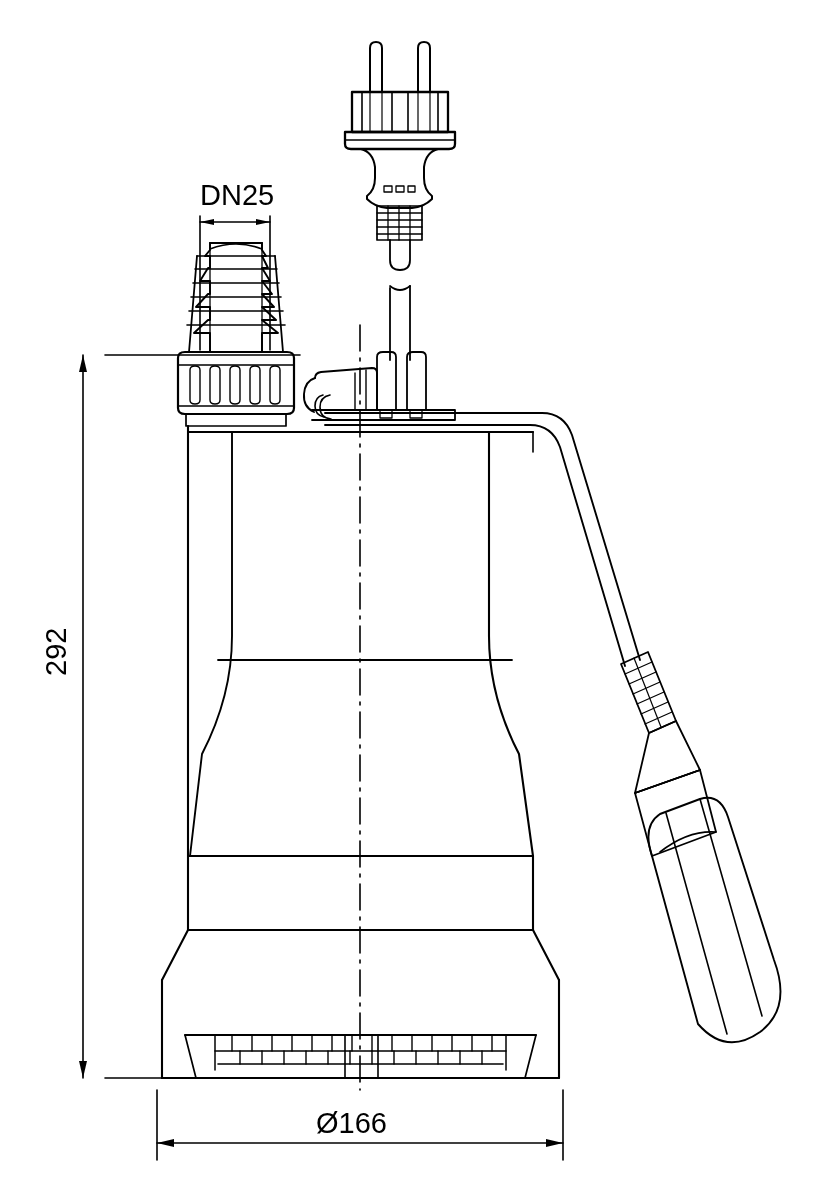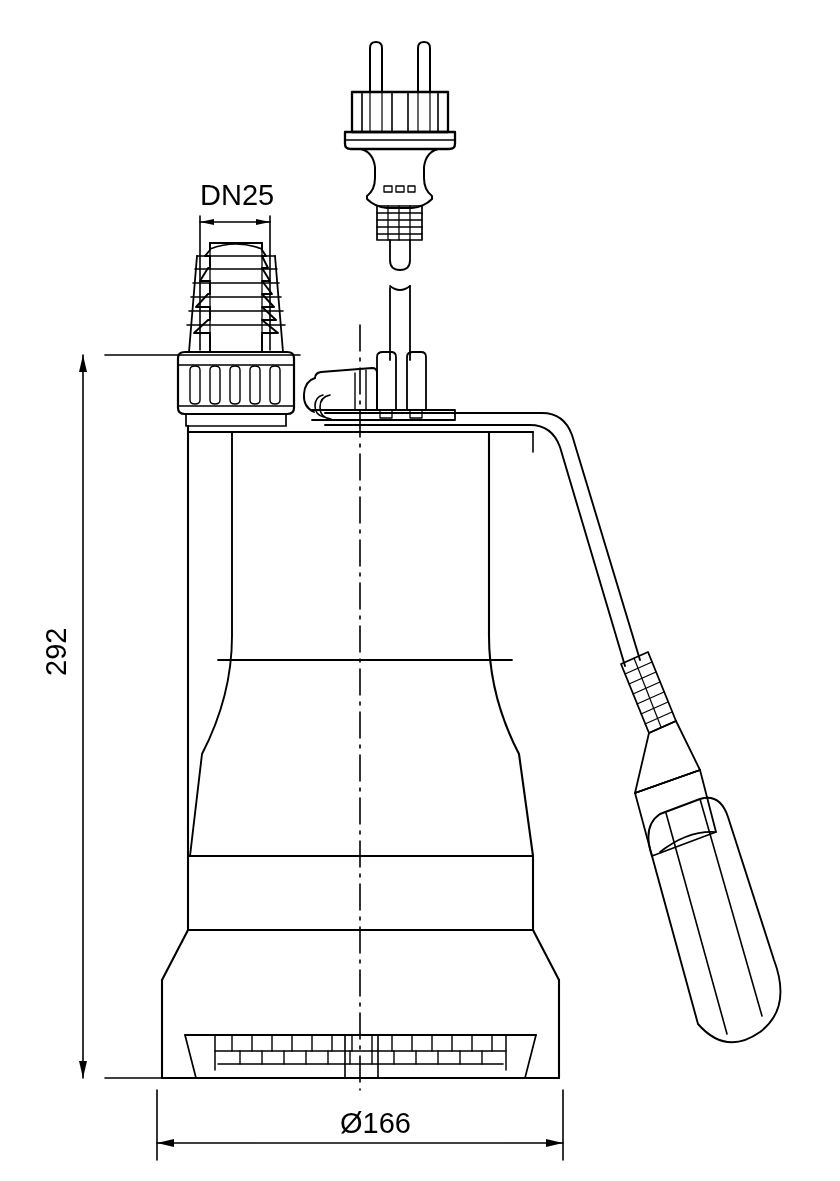"Ø166" #label-d166 { left: 340px -> 316px }
